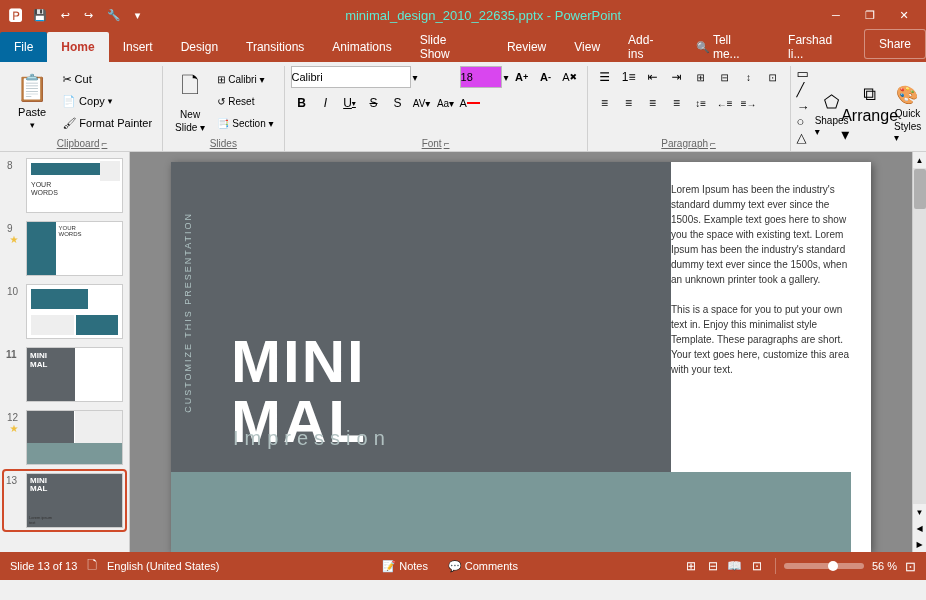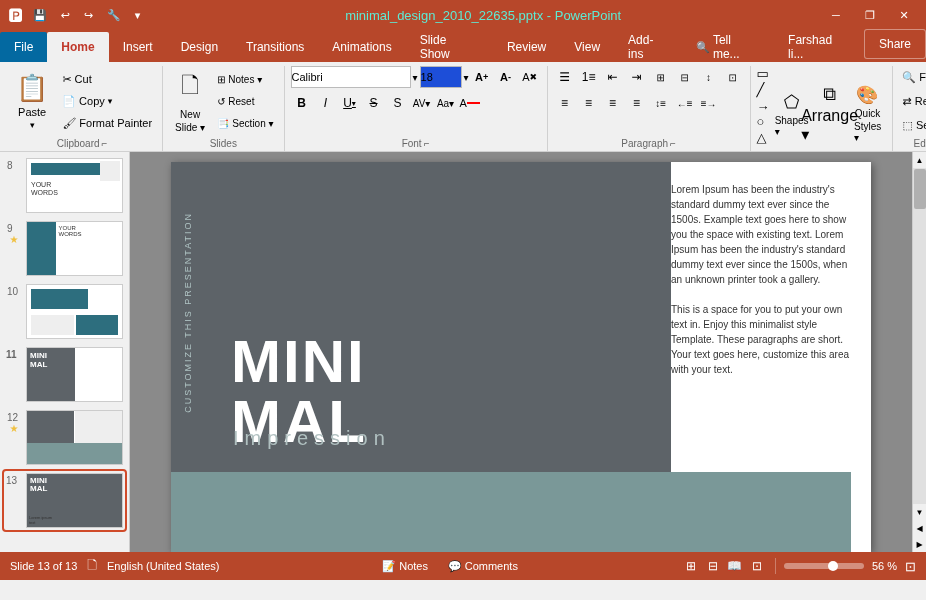"⊞ Notes ▾" div.ribbon-btn-small { text: Notes -> Calibri }
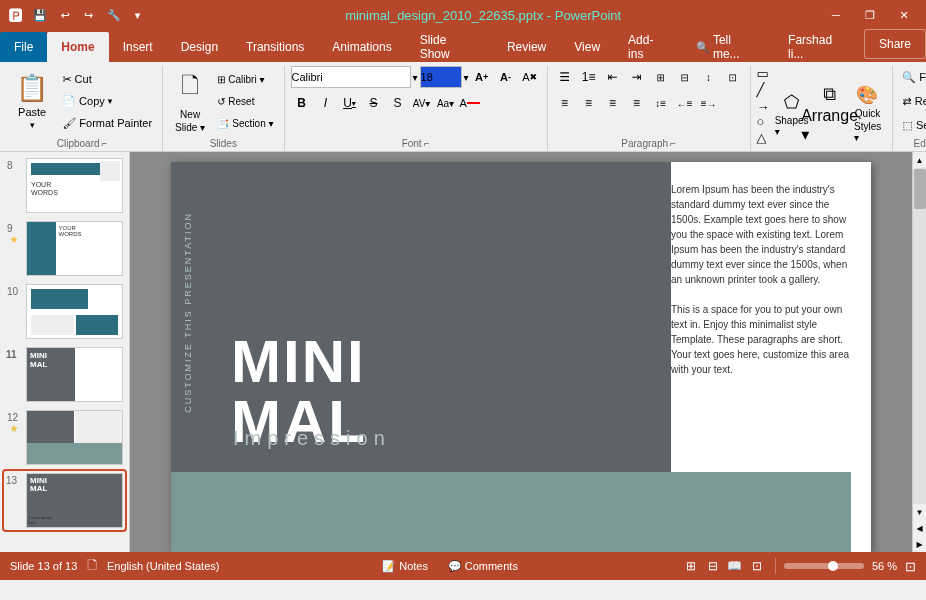"18" .font-size-select { background: #1d4ed8 -> #d946ef; margin-left: none -> 40px }
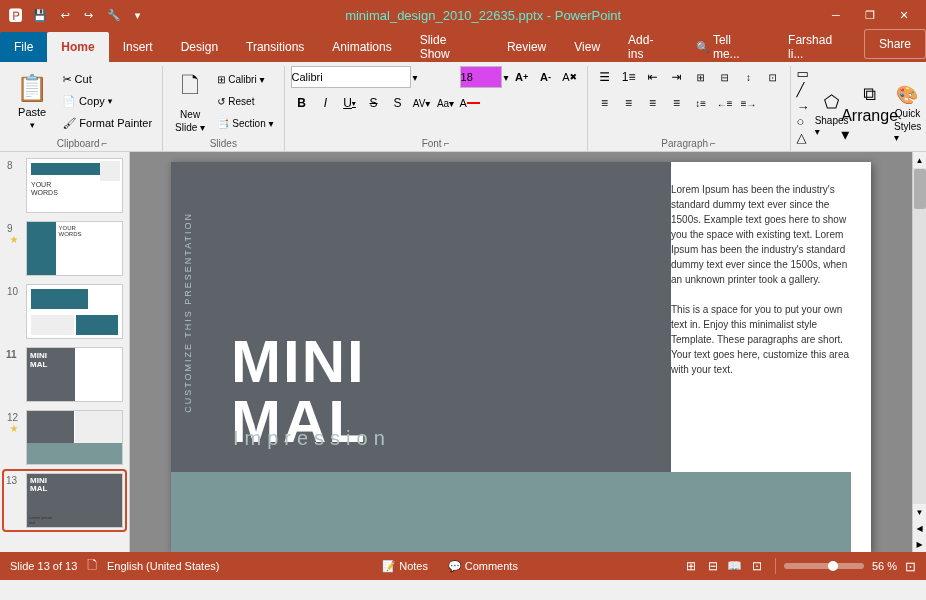"Clipboard" .ribbon-group-label { text-decoration: none -> underline }
